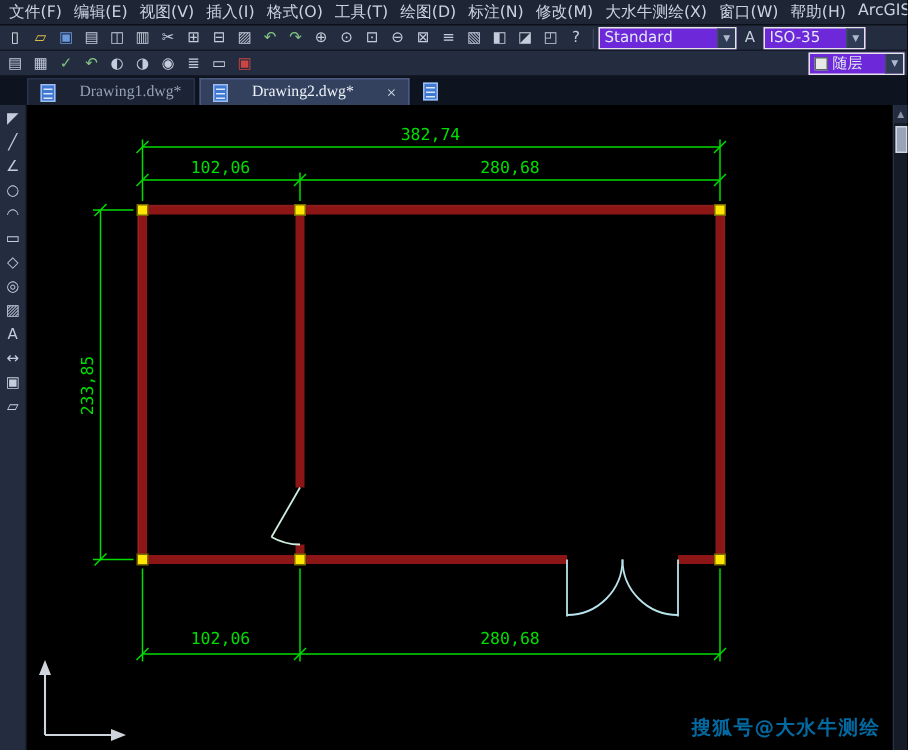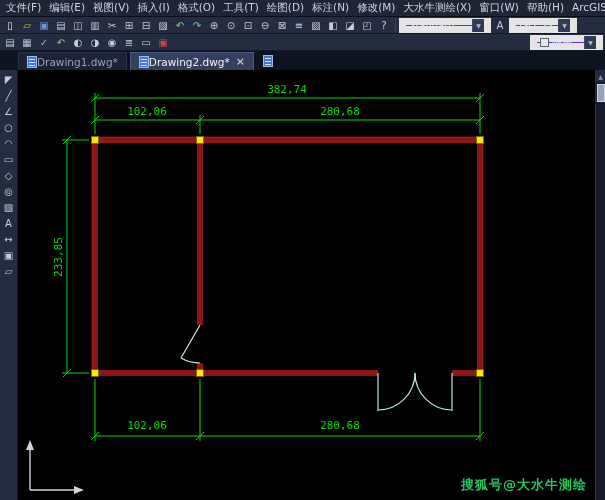"Standard" .combo { border: 7px solid #e5e5e5 -> 1px solid #e5e5e5 }
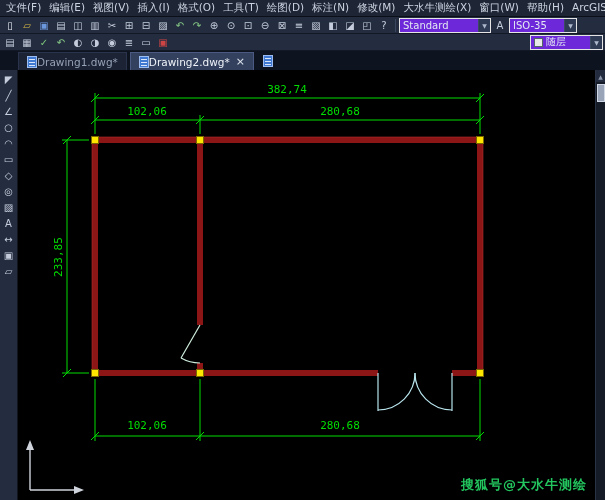"随层" div.combo { width: 73px -> 64px }
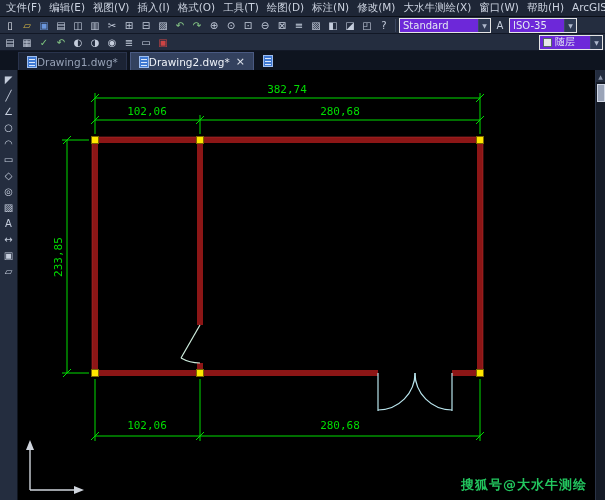"Drawing1.dwg*" .tab { font-family: none -> Liberation Serif, serif; gap: 0 -> 16px }
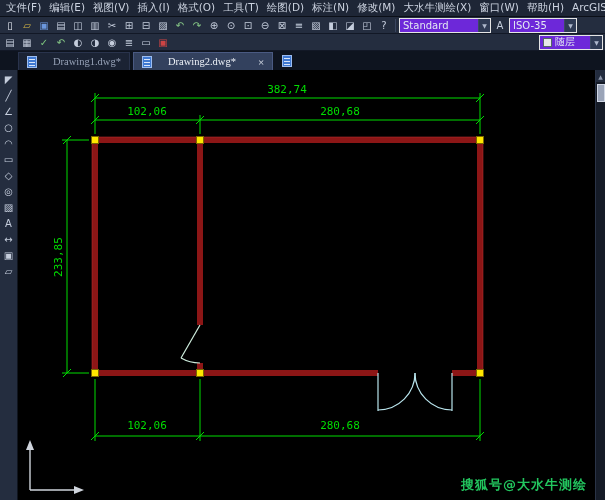"搜狐号@大水牛测绘" div.watermark { color: #22c55e -> #0369a1 }
